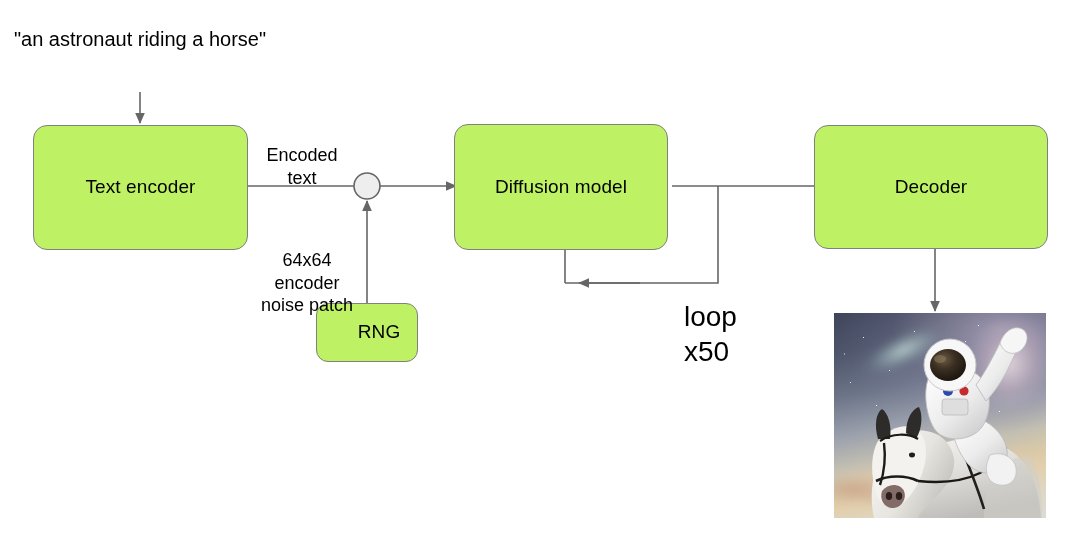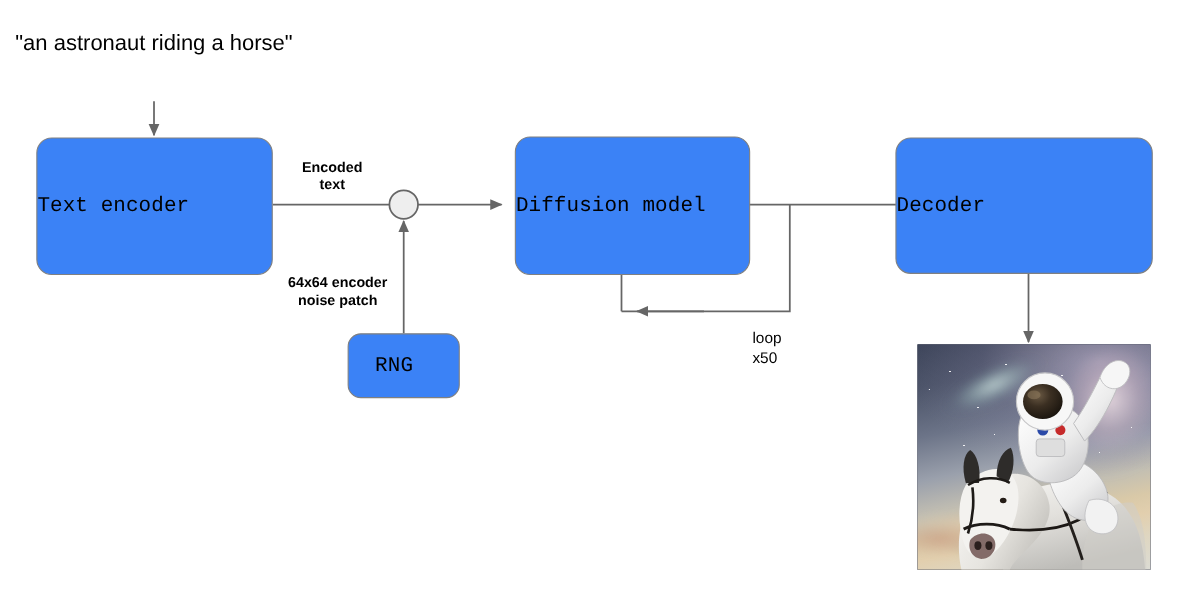"Encoded" .txt-edge { font-size: 13px -> 18px; font-weight: bold -> none }
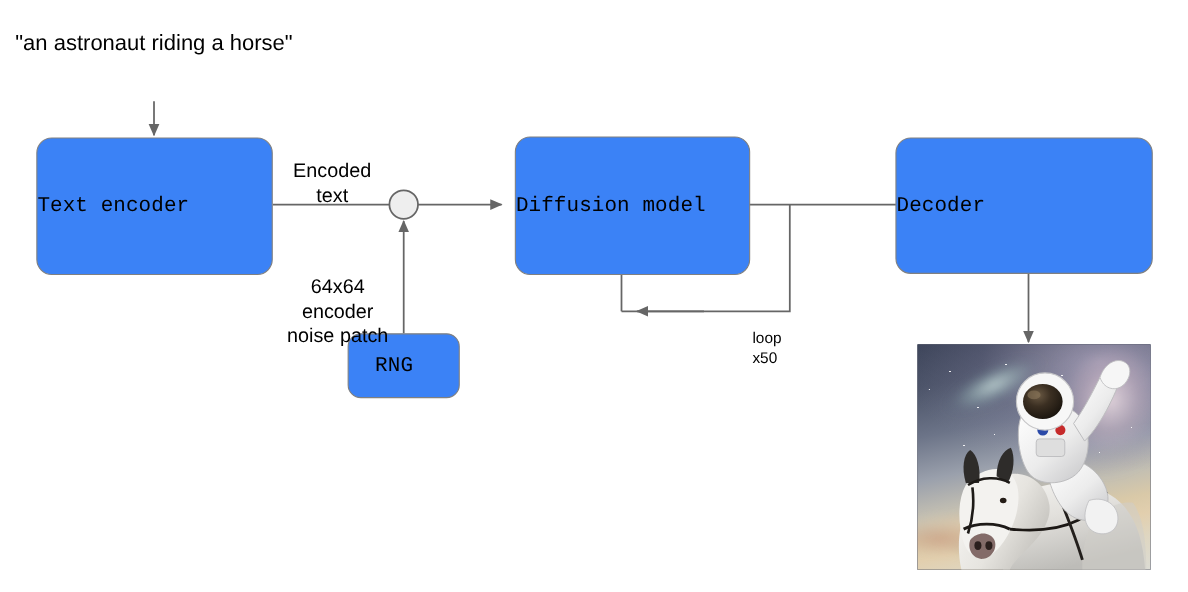"Text encoder" .node-box { background: #3b82f6 -> #bef264; font-family: Liberation Mono, monospace -> none; justify-content: none -> center }
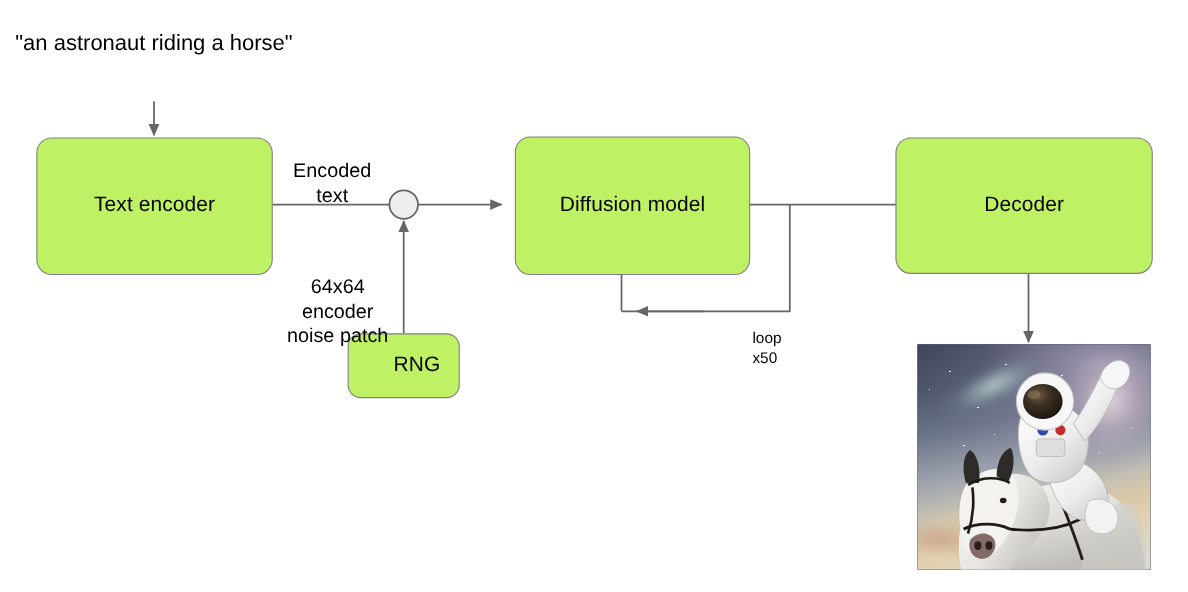"Diffusion model" div.node-box { left: 468px -> 454px }
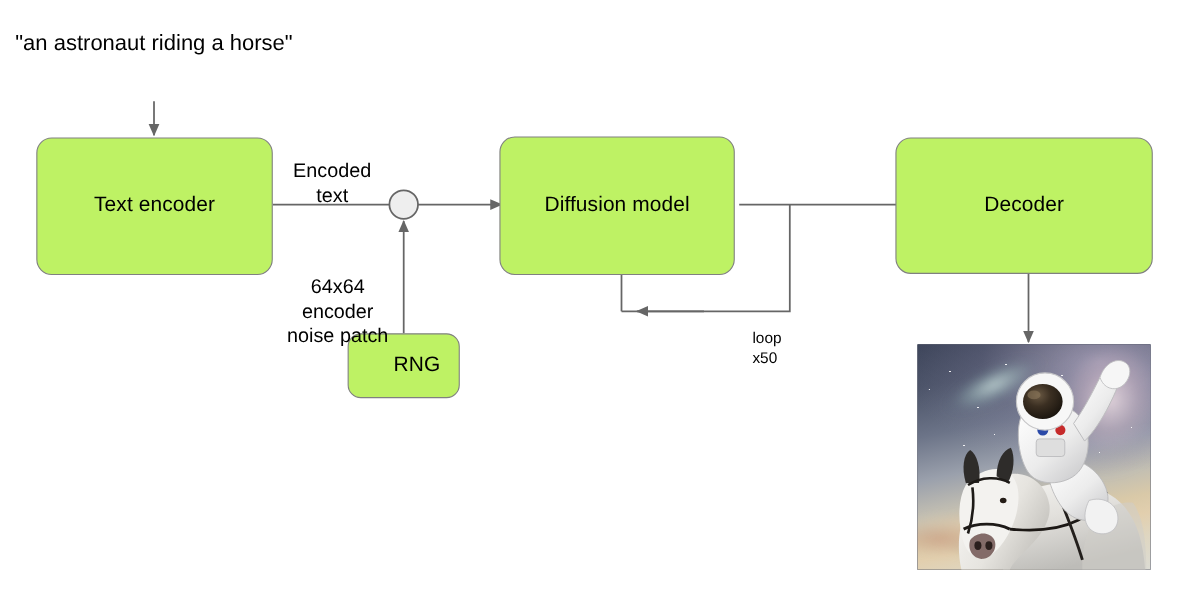"loop" .txt-loop { font-size: 14px -> 28px }
